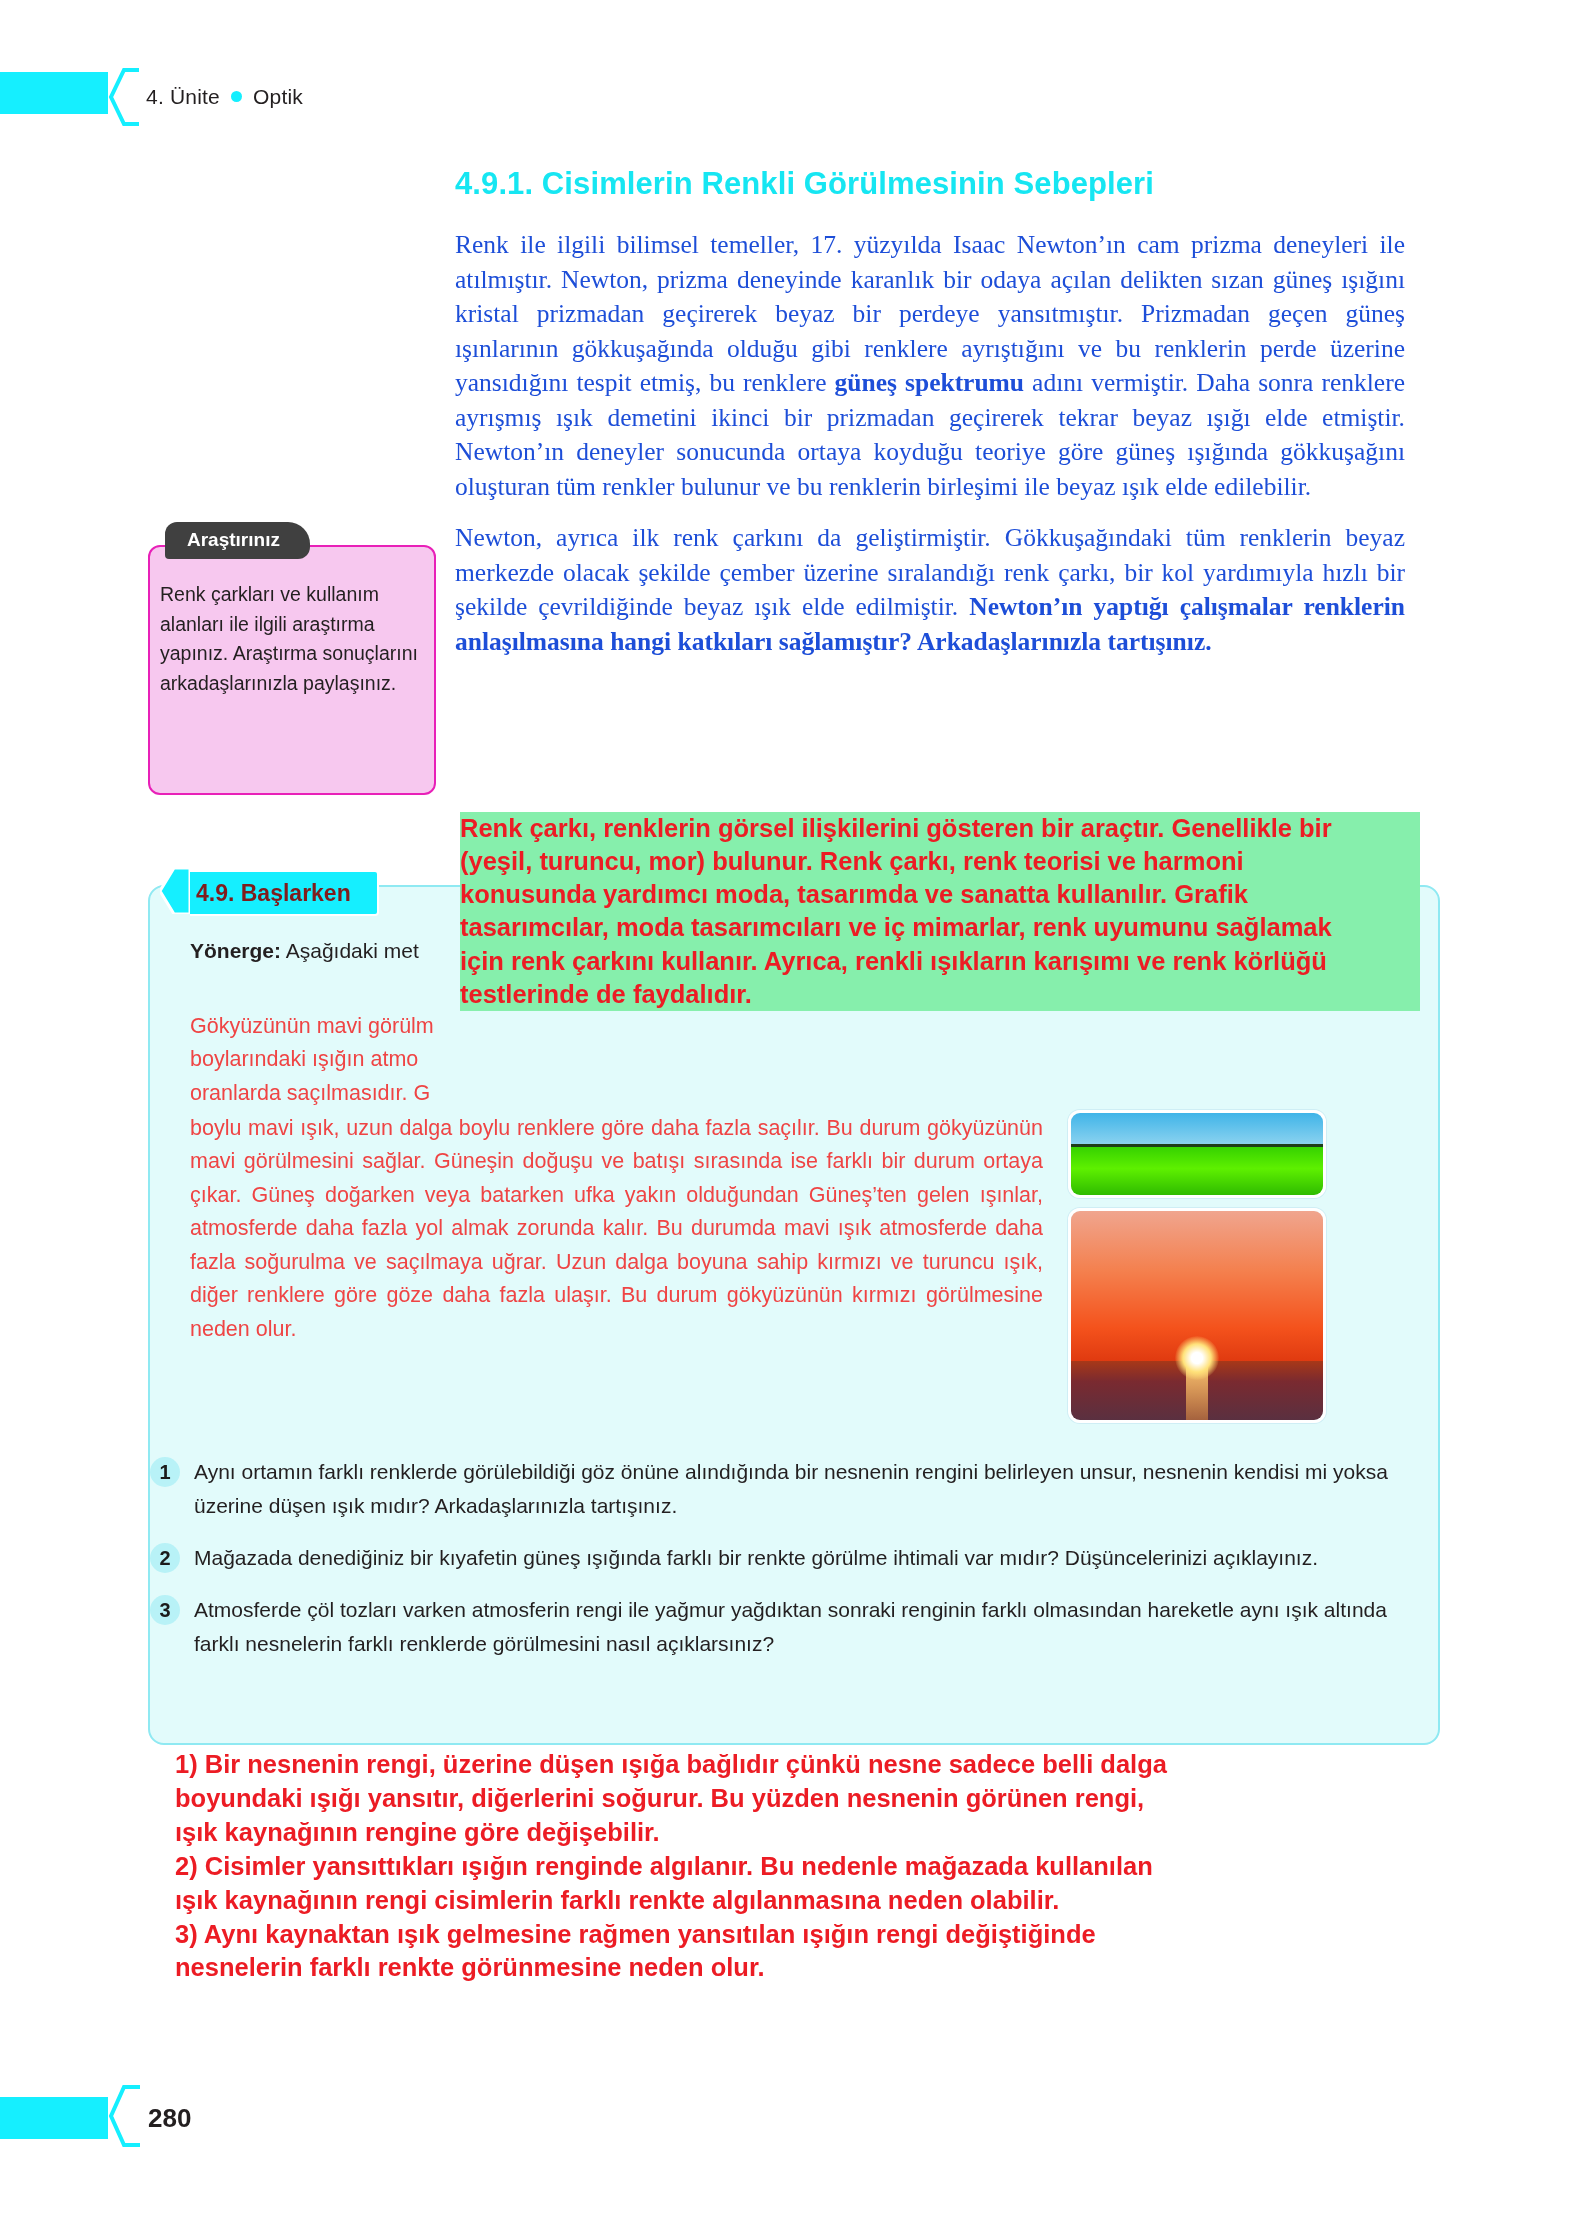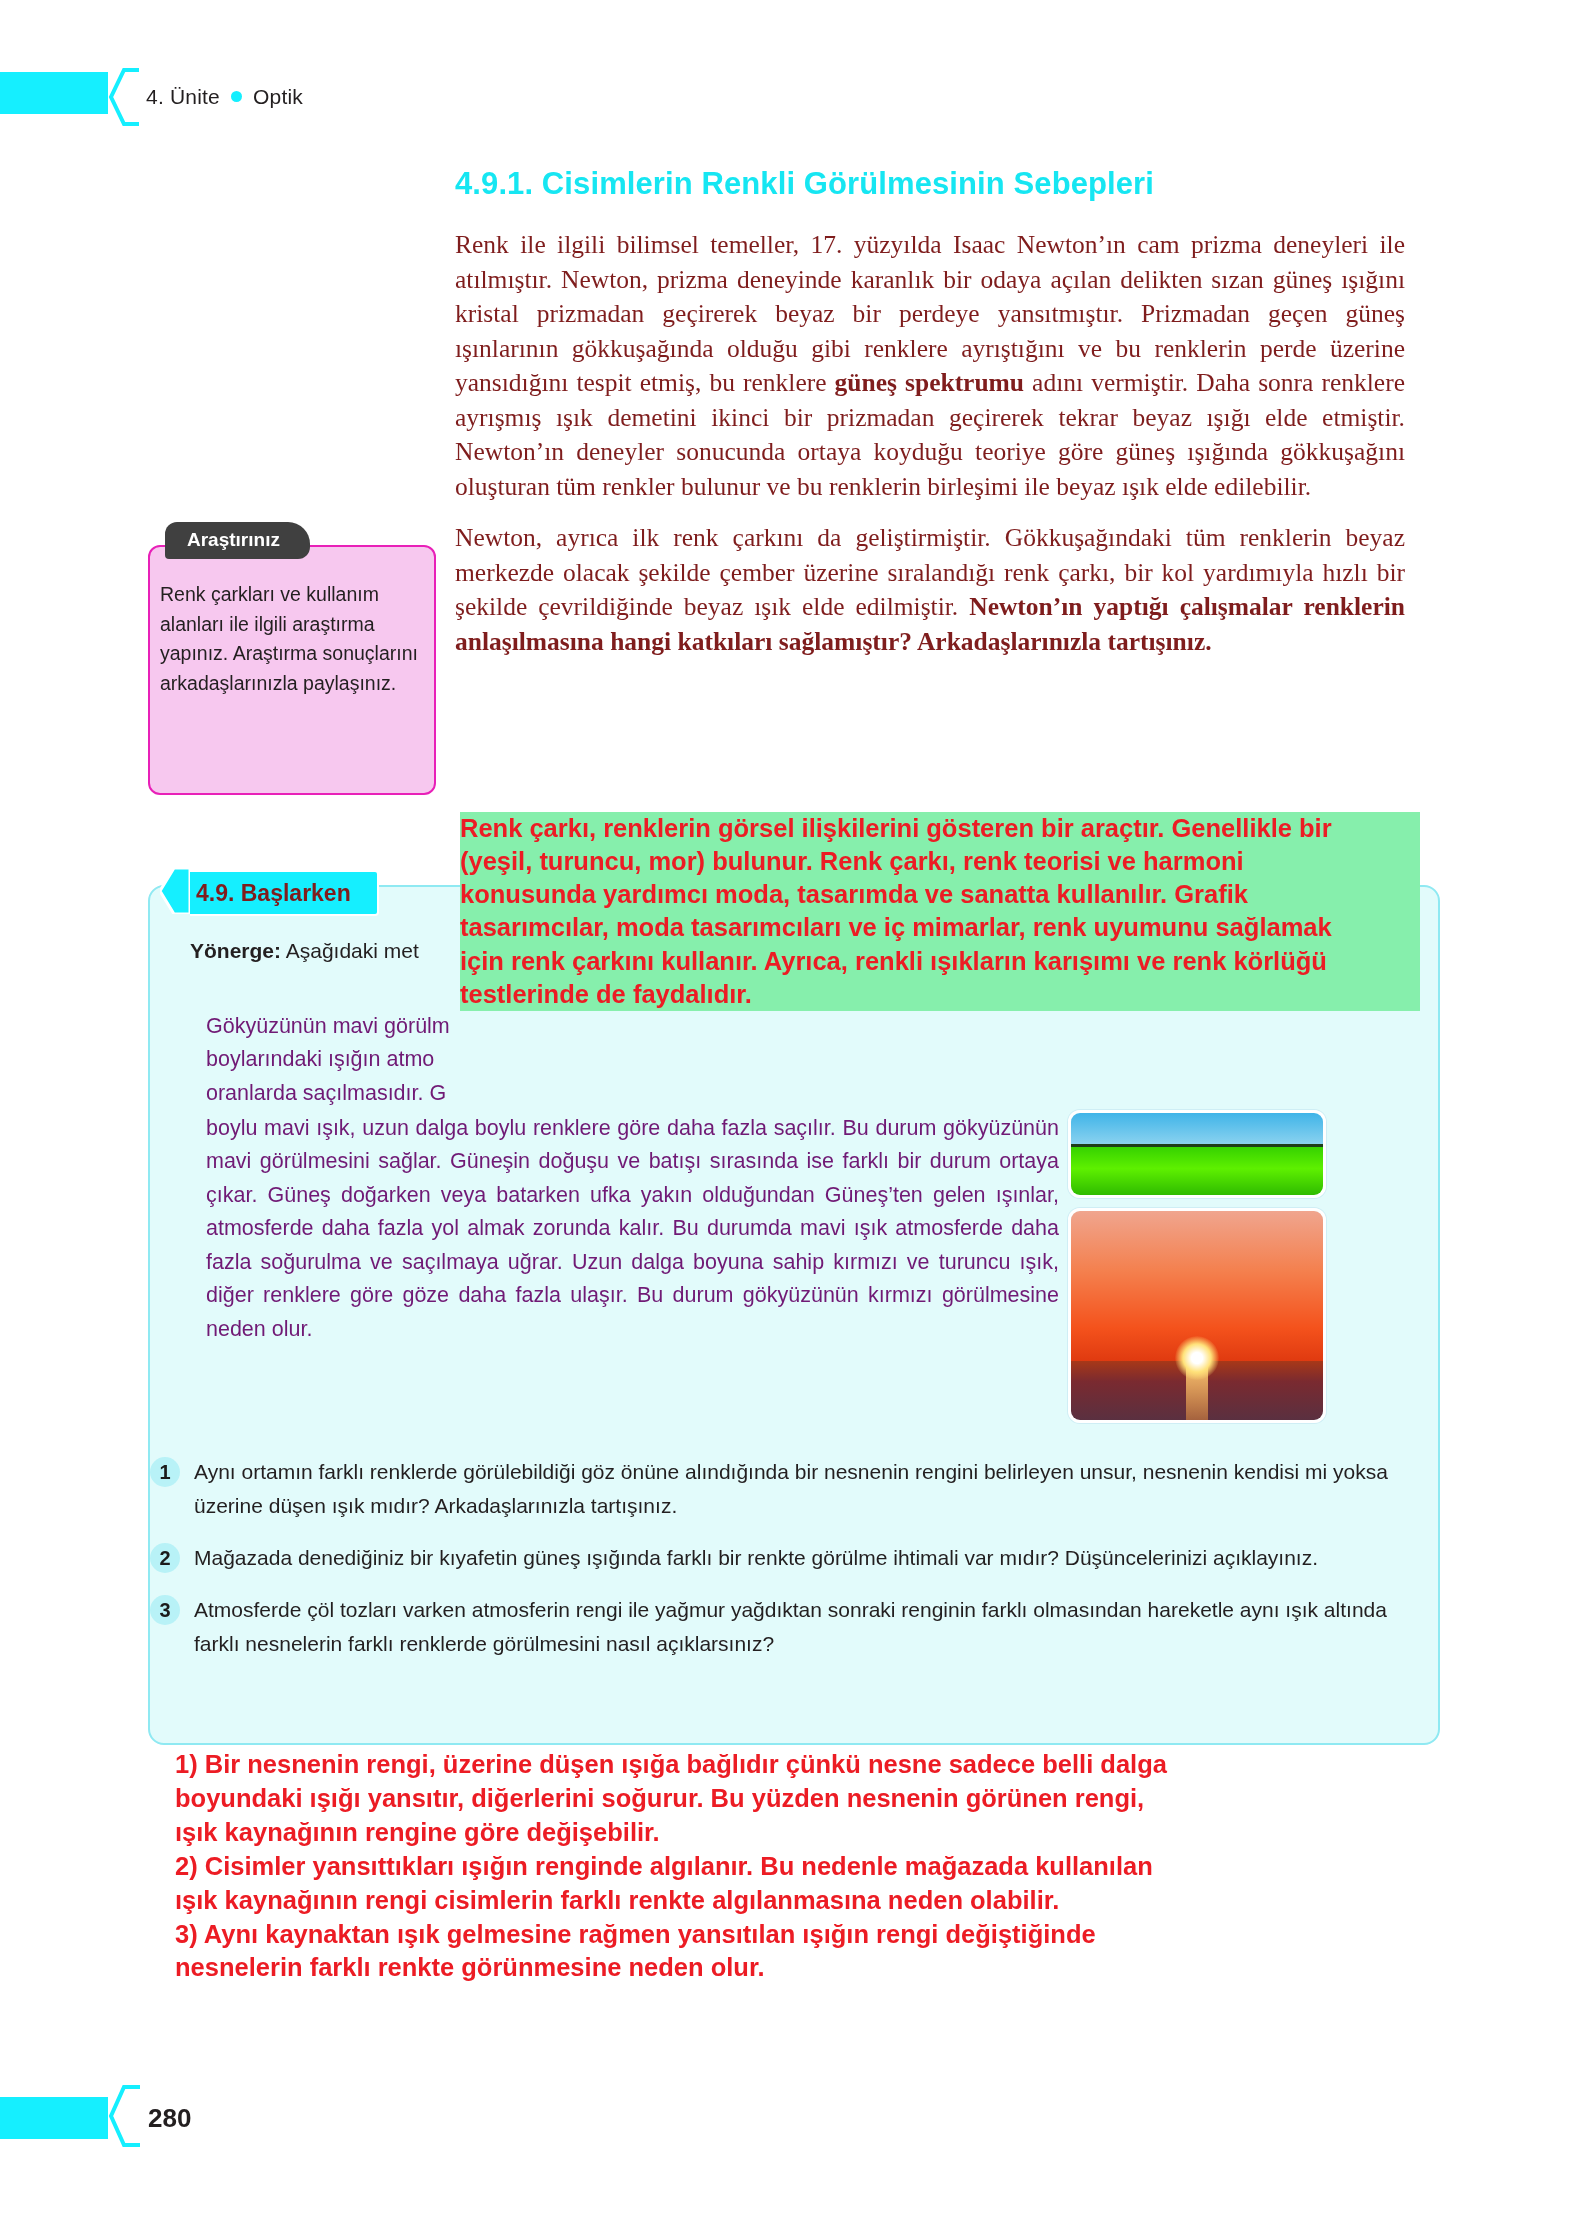"Renk ile ilgili bilimsel temeller," .serif-col { color: #7f1d1d -> #1d4ed8 }
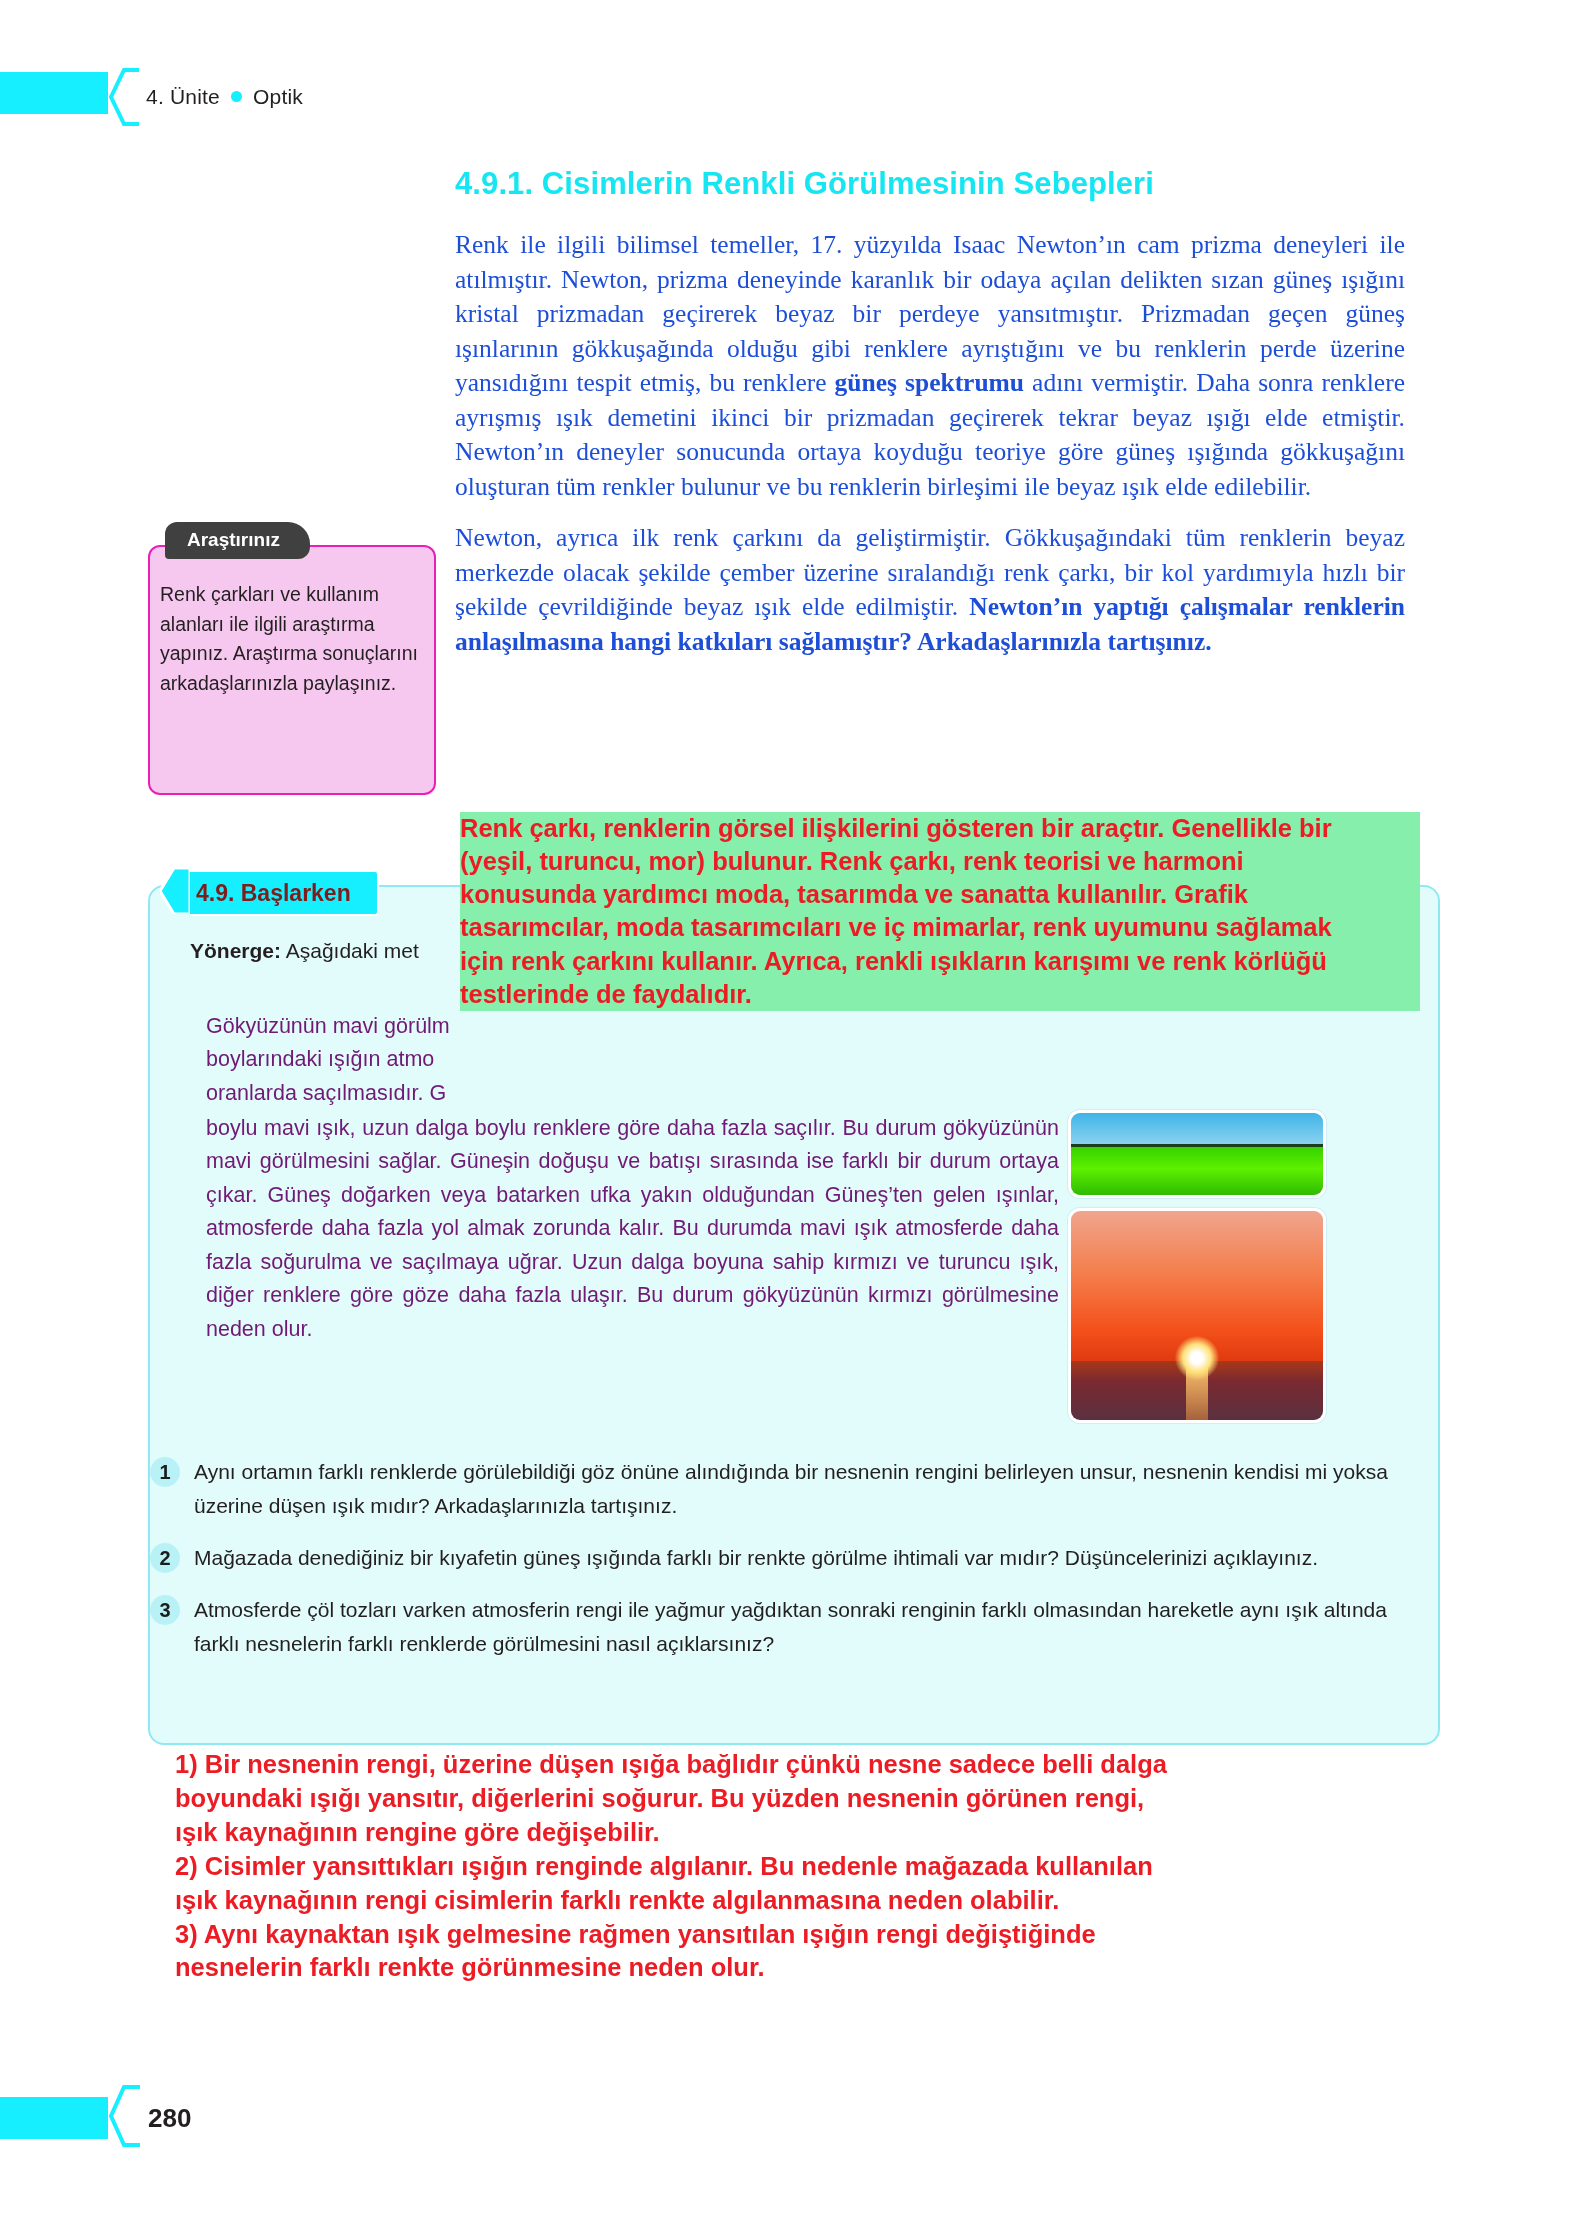"Gökyüzünün mavi görülm" .body-text { color: #701a75 -> #ef4444; left: 164px -> 148px }
